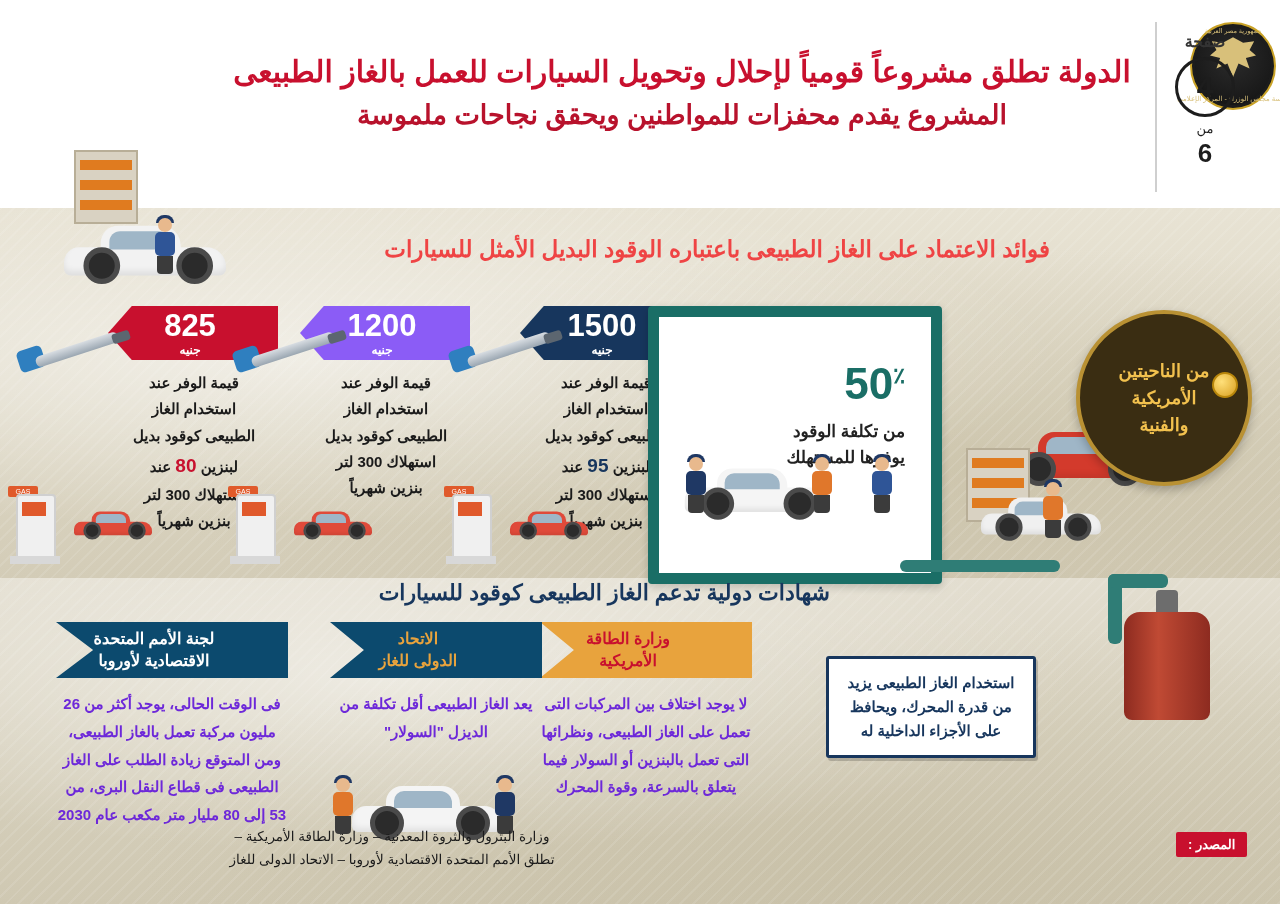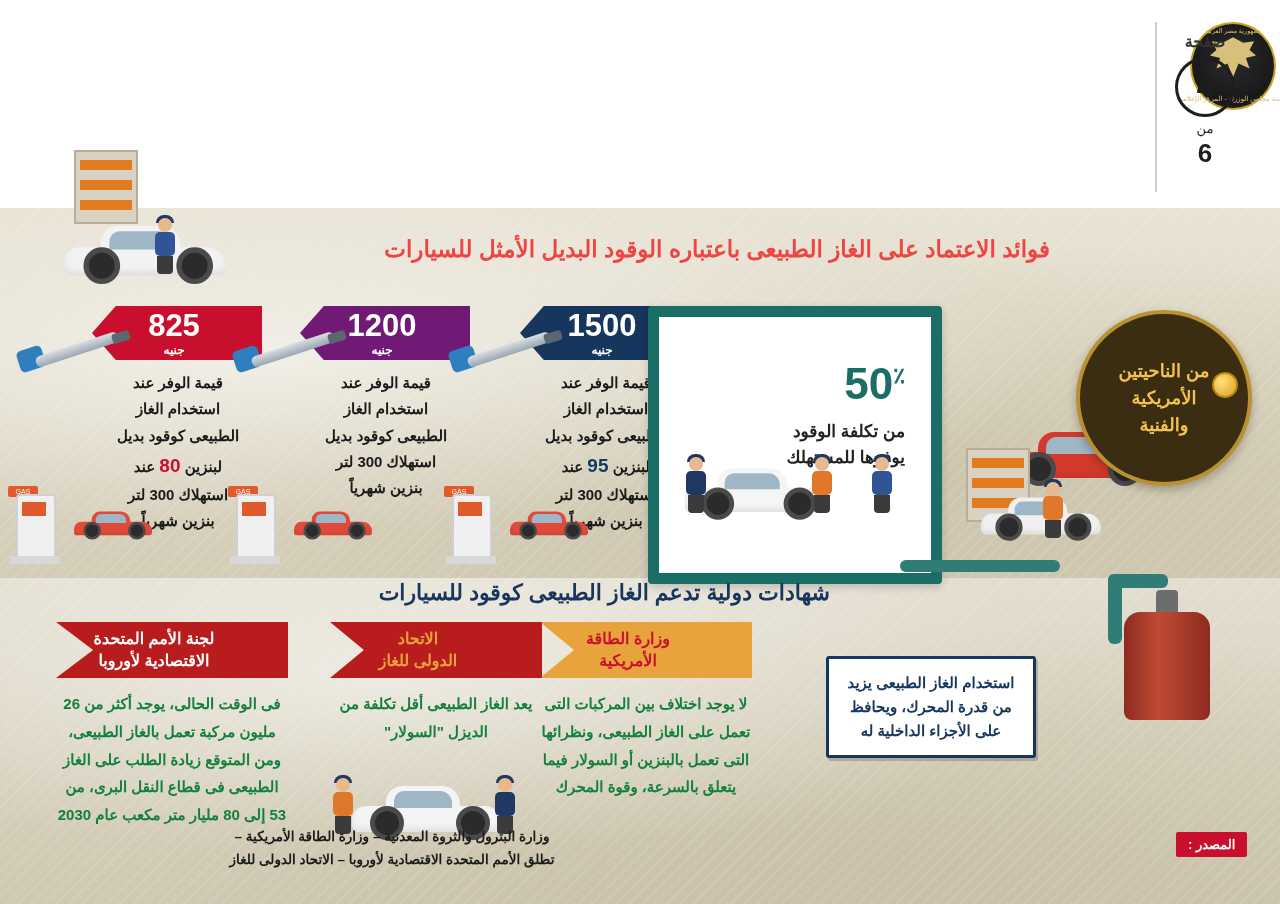"الدولة تطلق مشروعاً قومياً لإحلال" div.headline-wrap { html: none -> <div> <div>الدولة تطلق مشروعاً قومياً لإحلال وتحويل السيارات للعمل بالغاز الطبيعى</div> <div>المشروع يقدم محفزات للمواطنين ويحقق نجاحات ملموسة</div> </div> }
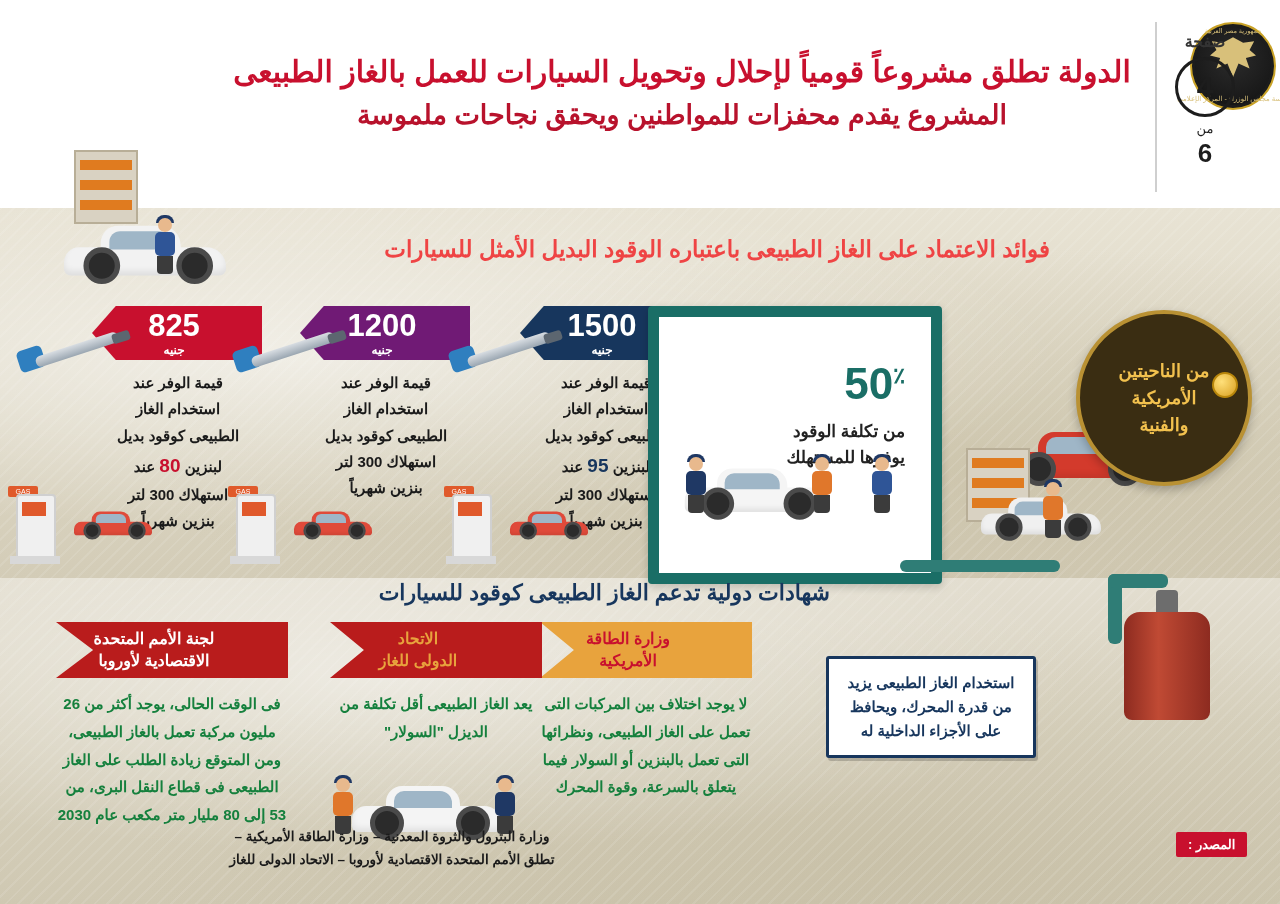"825" div.pricecard { left: 92px -> 108px }
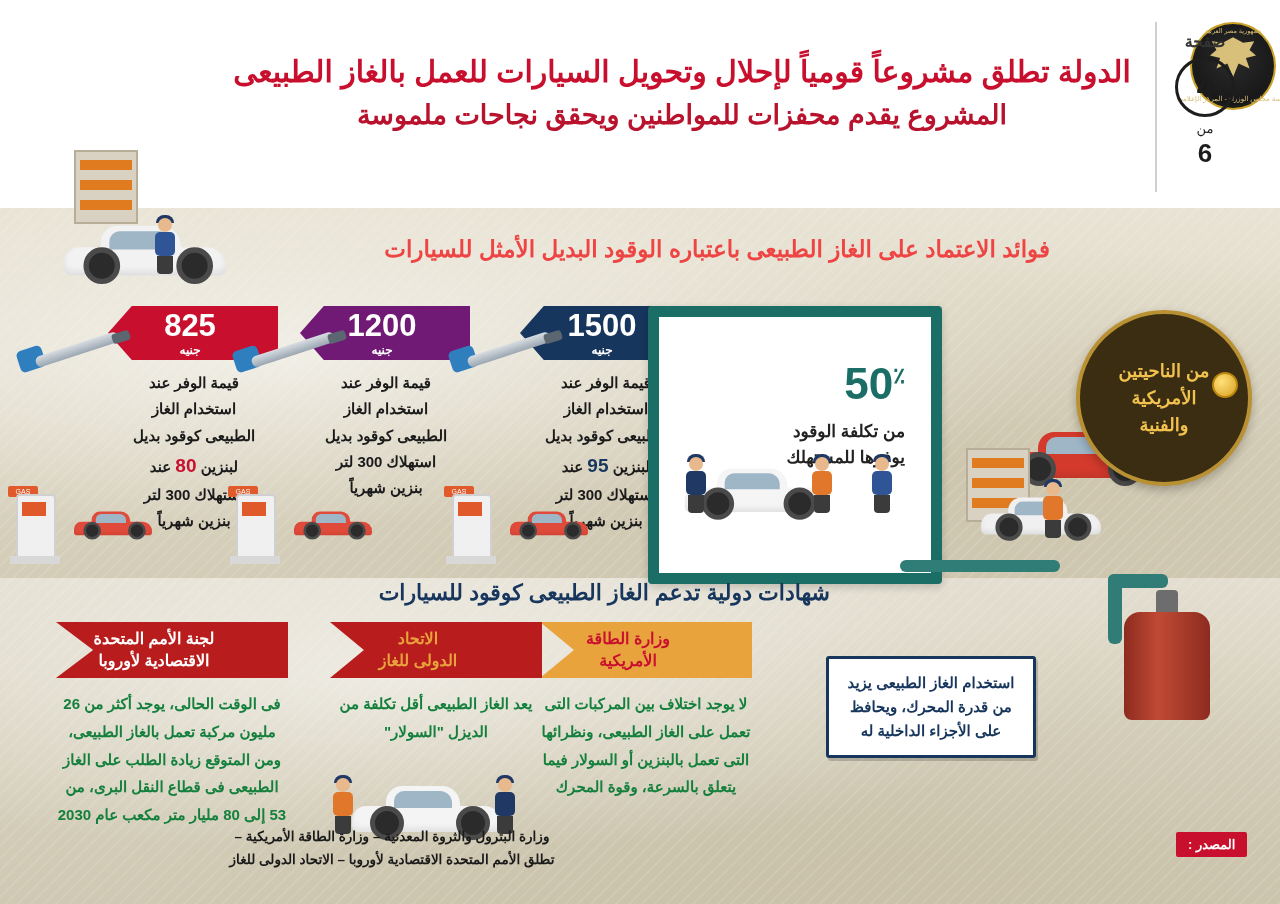"1200" div.arrow { background: #701a75 -> #8b5cf6 }
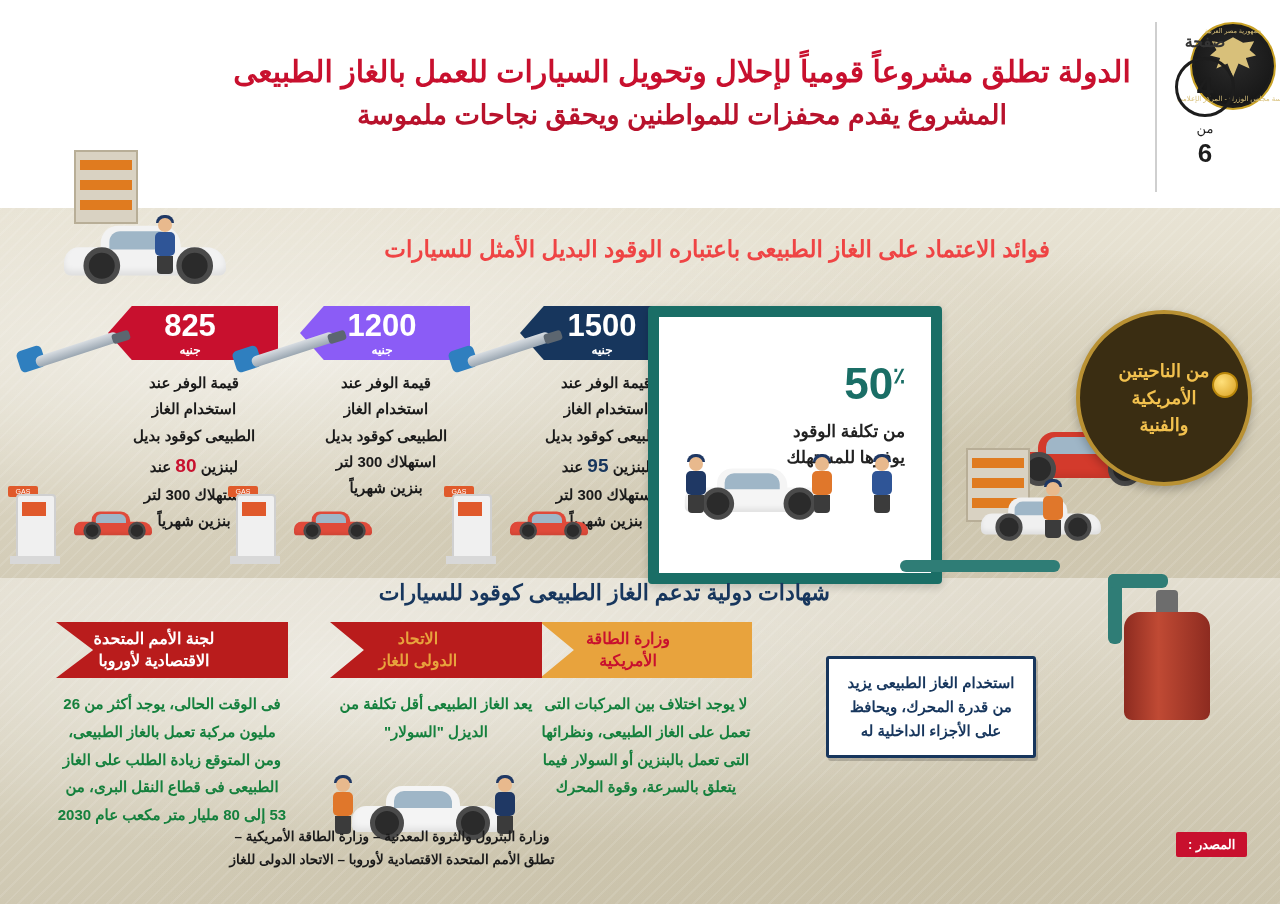"لجنة الأمم المتحدة" .cert-shape-2 .head { background: #b91c1c -> #0c4a6e }
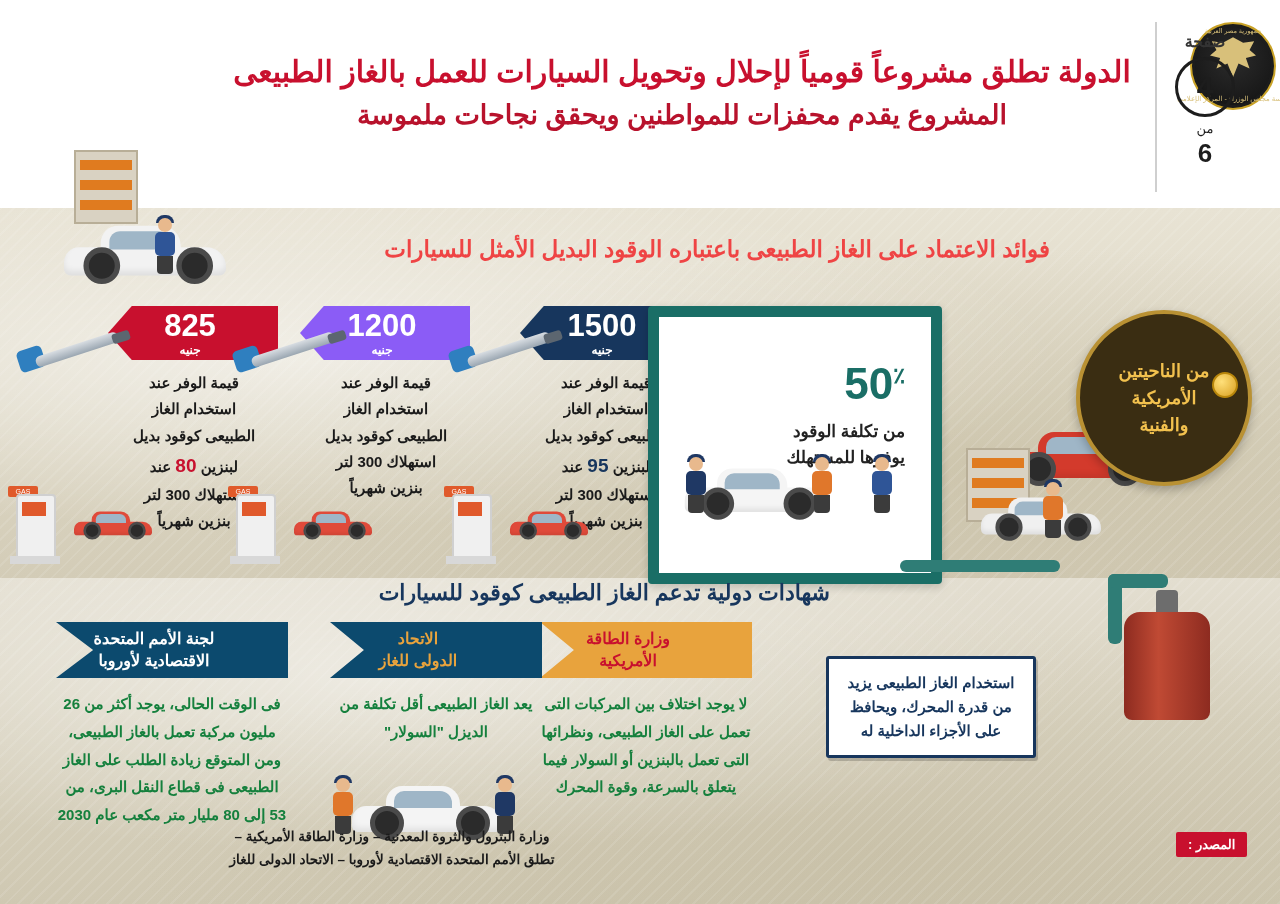"فى الوقت الحالى، يوجد أكثر" .cert .body { color: #15803d -> #6d28d9 }
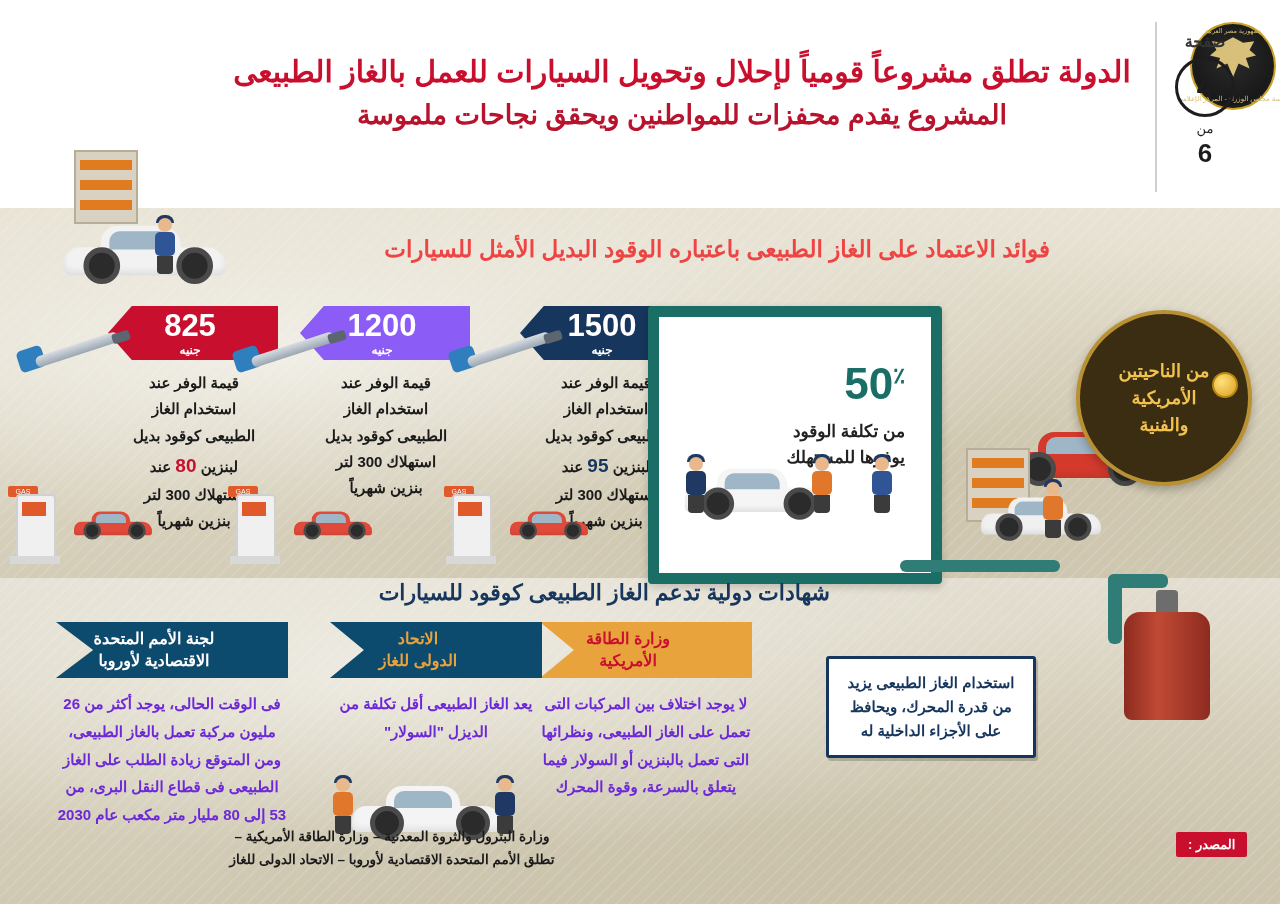"وزارة البترول والثروة المعدنية –" .source-text { font-weight: bold -> normal }
